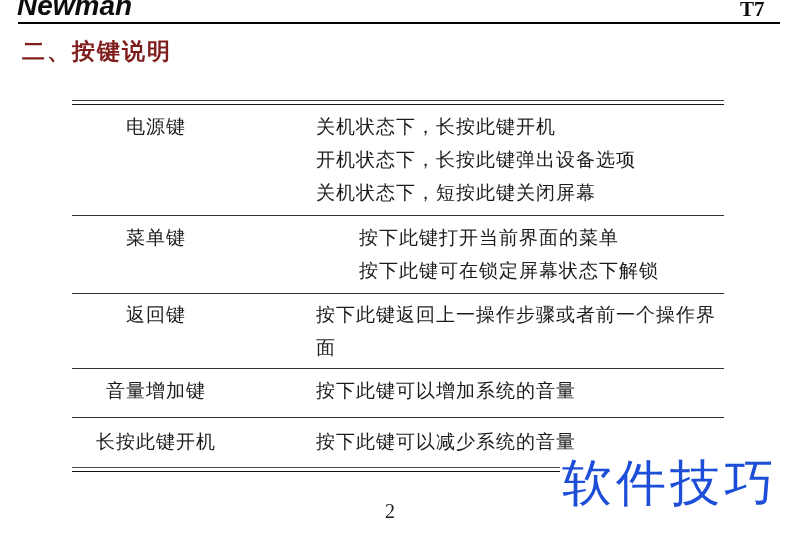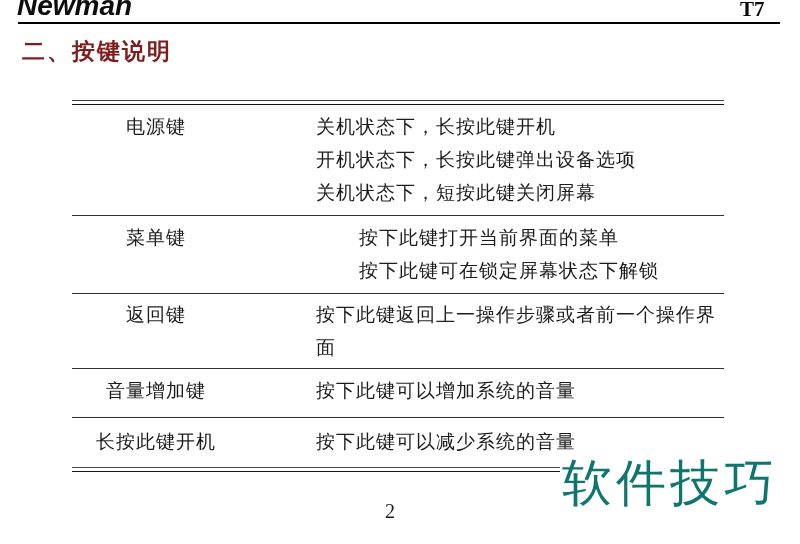"软件技巧" .watermark { color: #0f766e -> #1d4ed8 }
